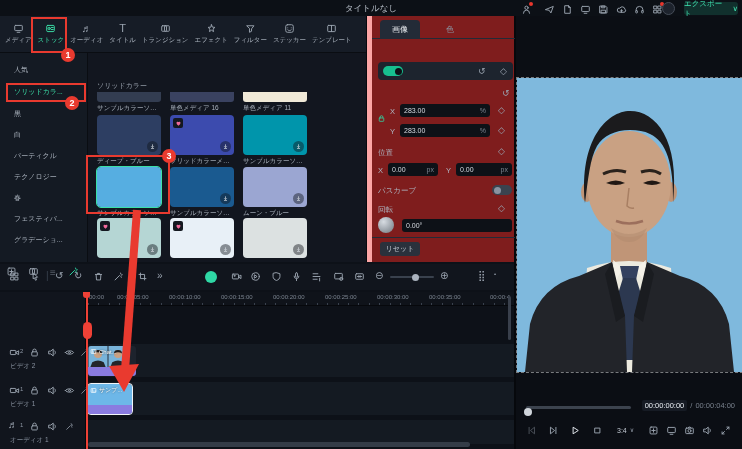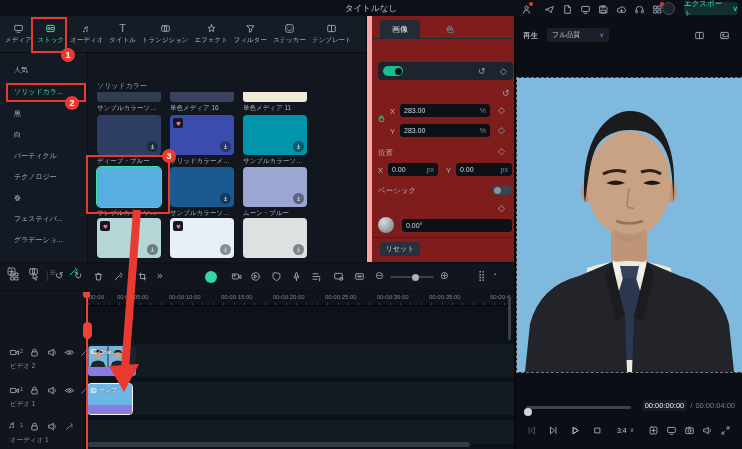"再生" div { html: <div> <span>再生</span> <div> <span>フル品質</span> <span>∨</span> </div> <span> <svg> <use></use> </svg> </span> <span> <svg> <use></use> </svg> </span> </div> -> none }
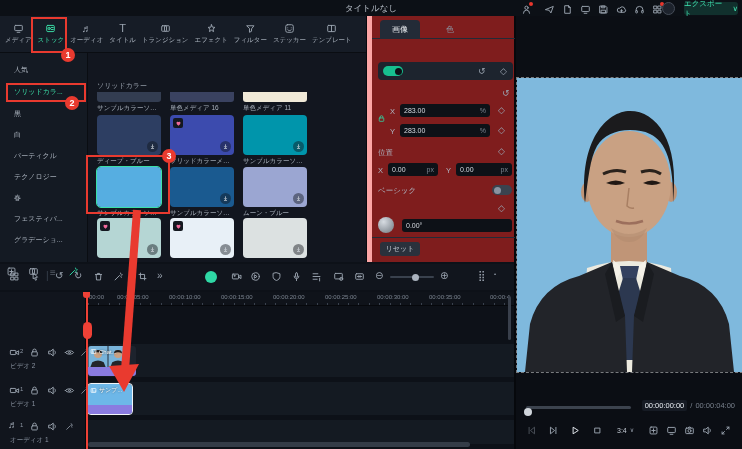"ベーシック" span.prow { text: ベーシック -> パスカーブ }
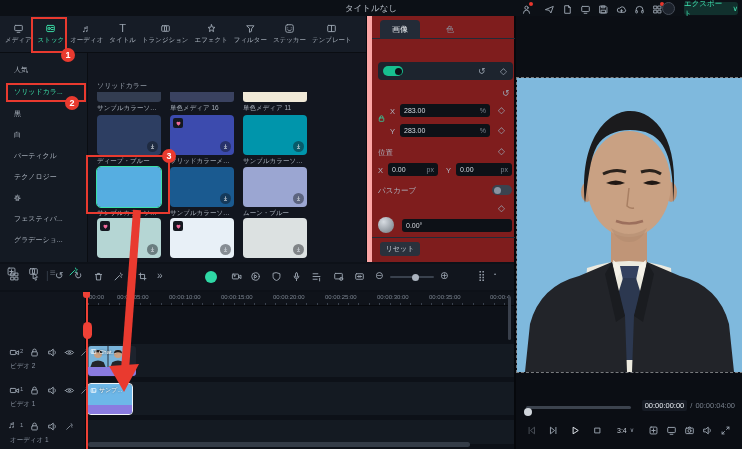"回転" span.prow { html: none -> <span>回転</span> }
